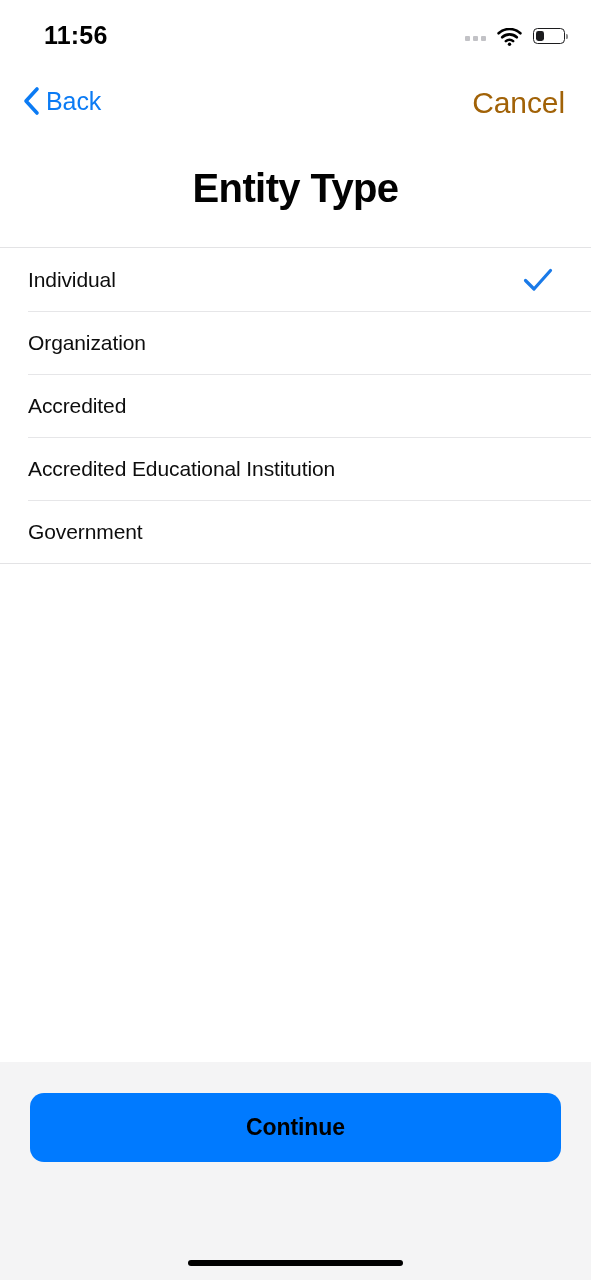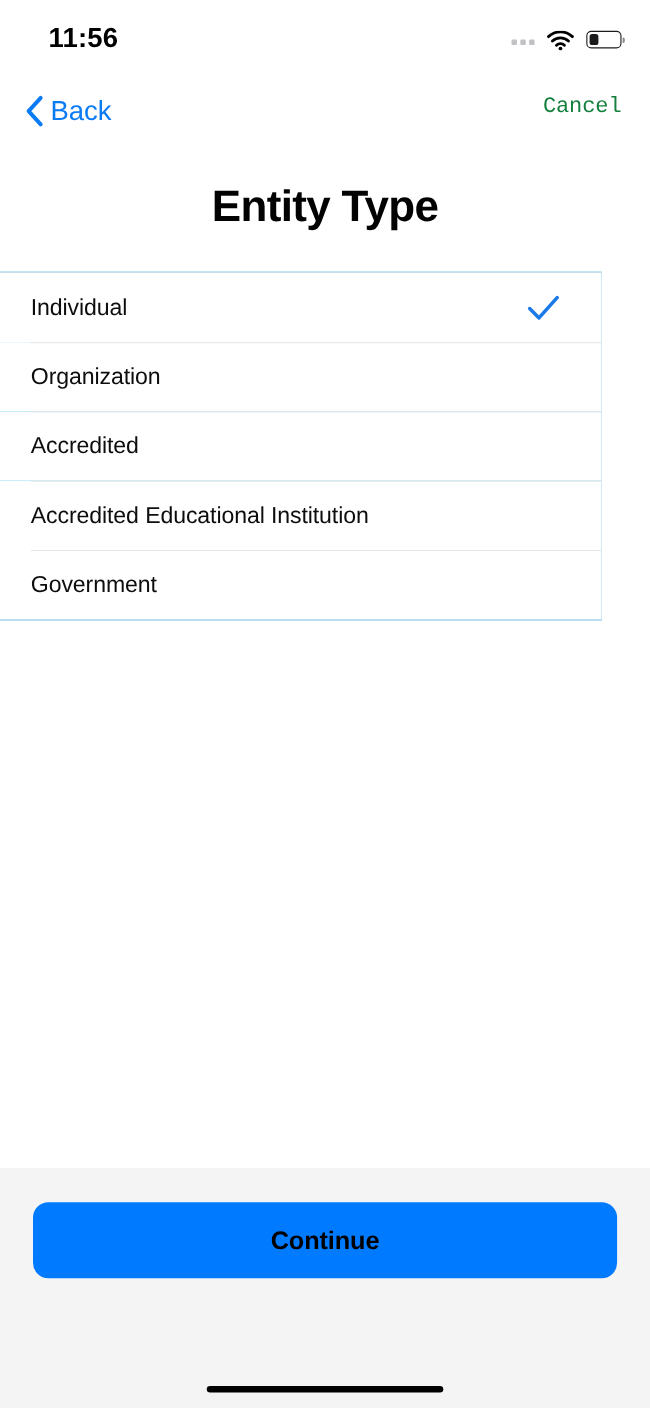"Cancel" .nav-cancel { color: #15803d -> #a16207; font-family: Liberation Mono, monospace -> none; font-size: 20px -> 30px }
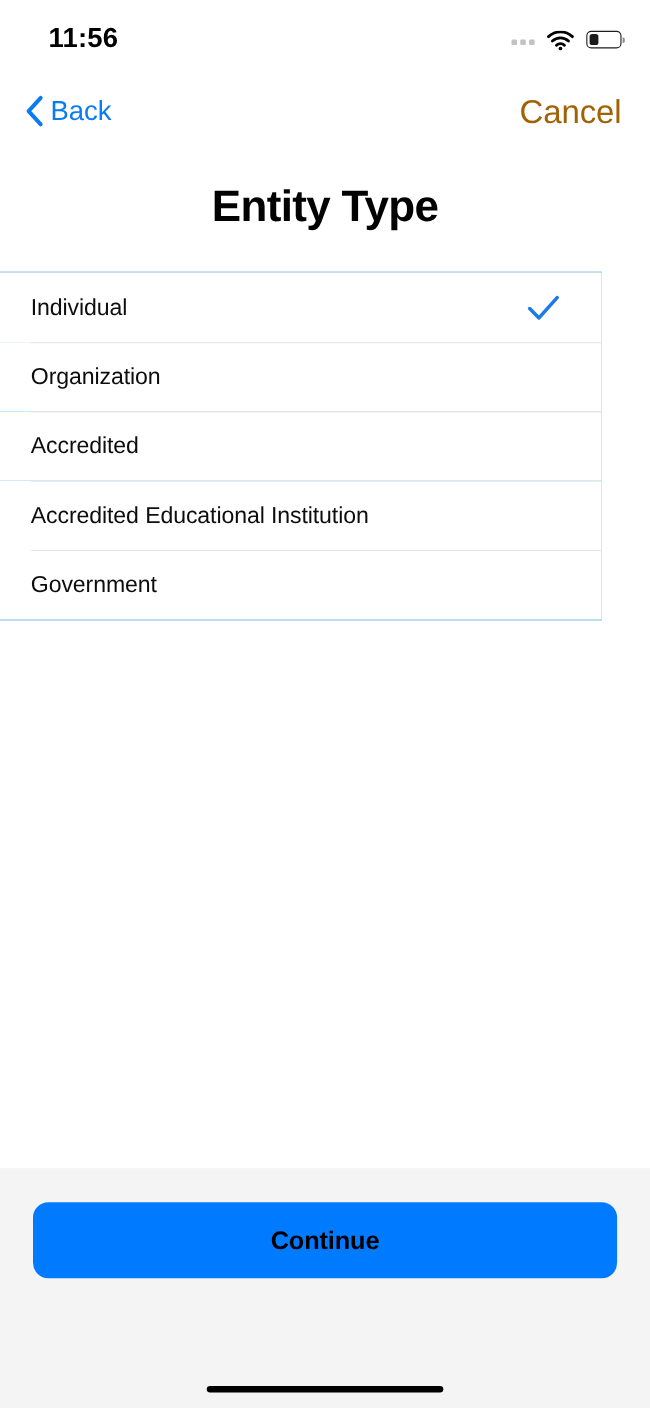"Individual" .option-list { background: #0ea5e9 -> #ef4444; width: 547px -> 591px }
